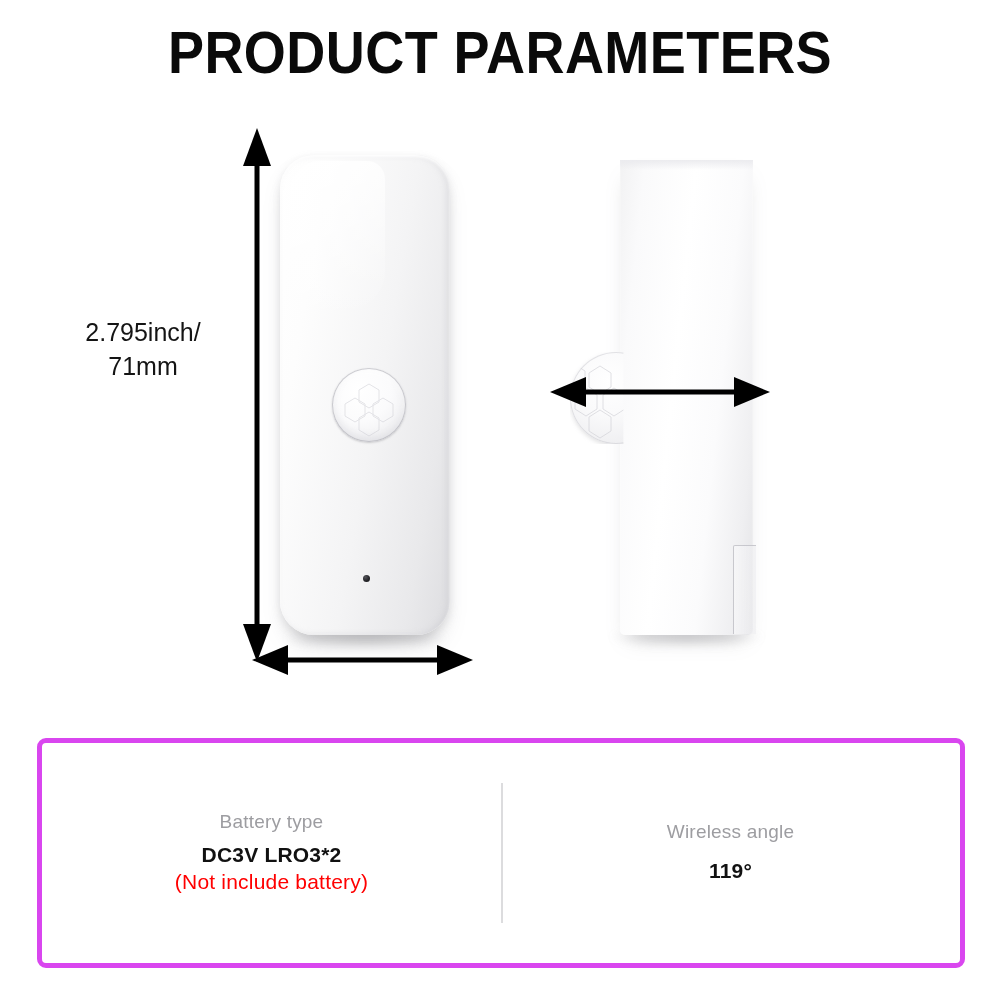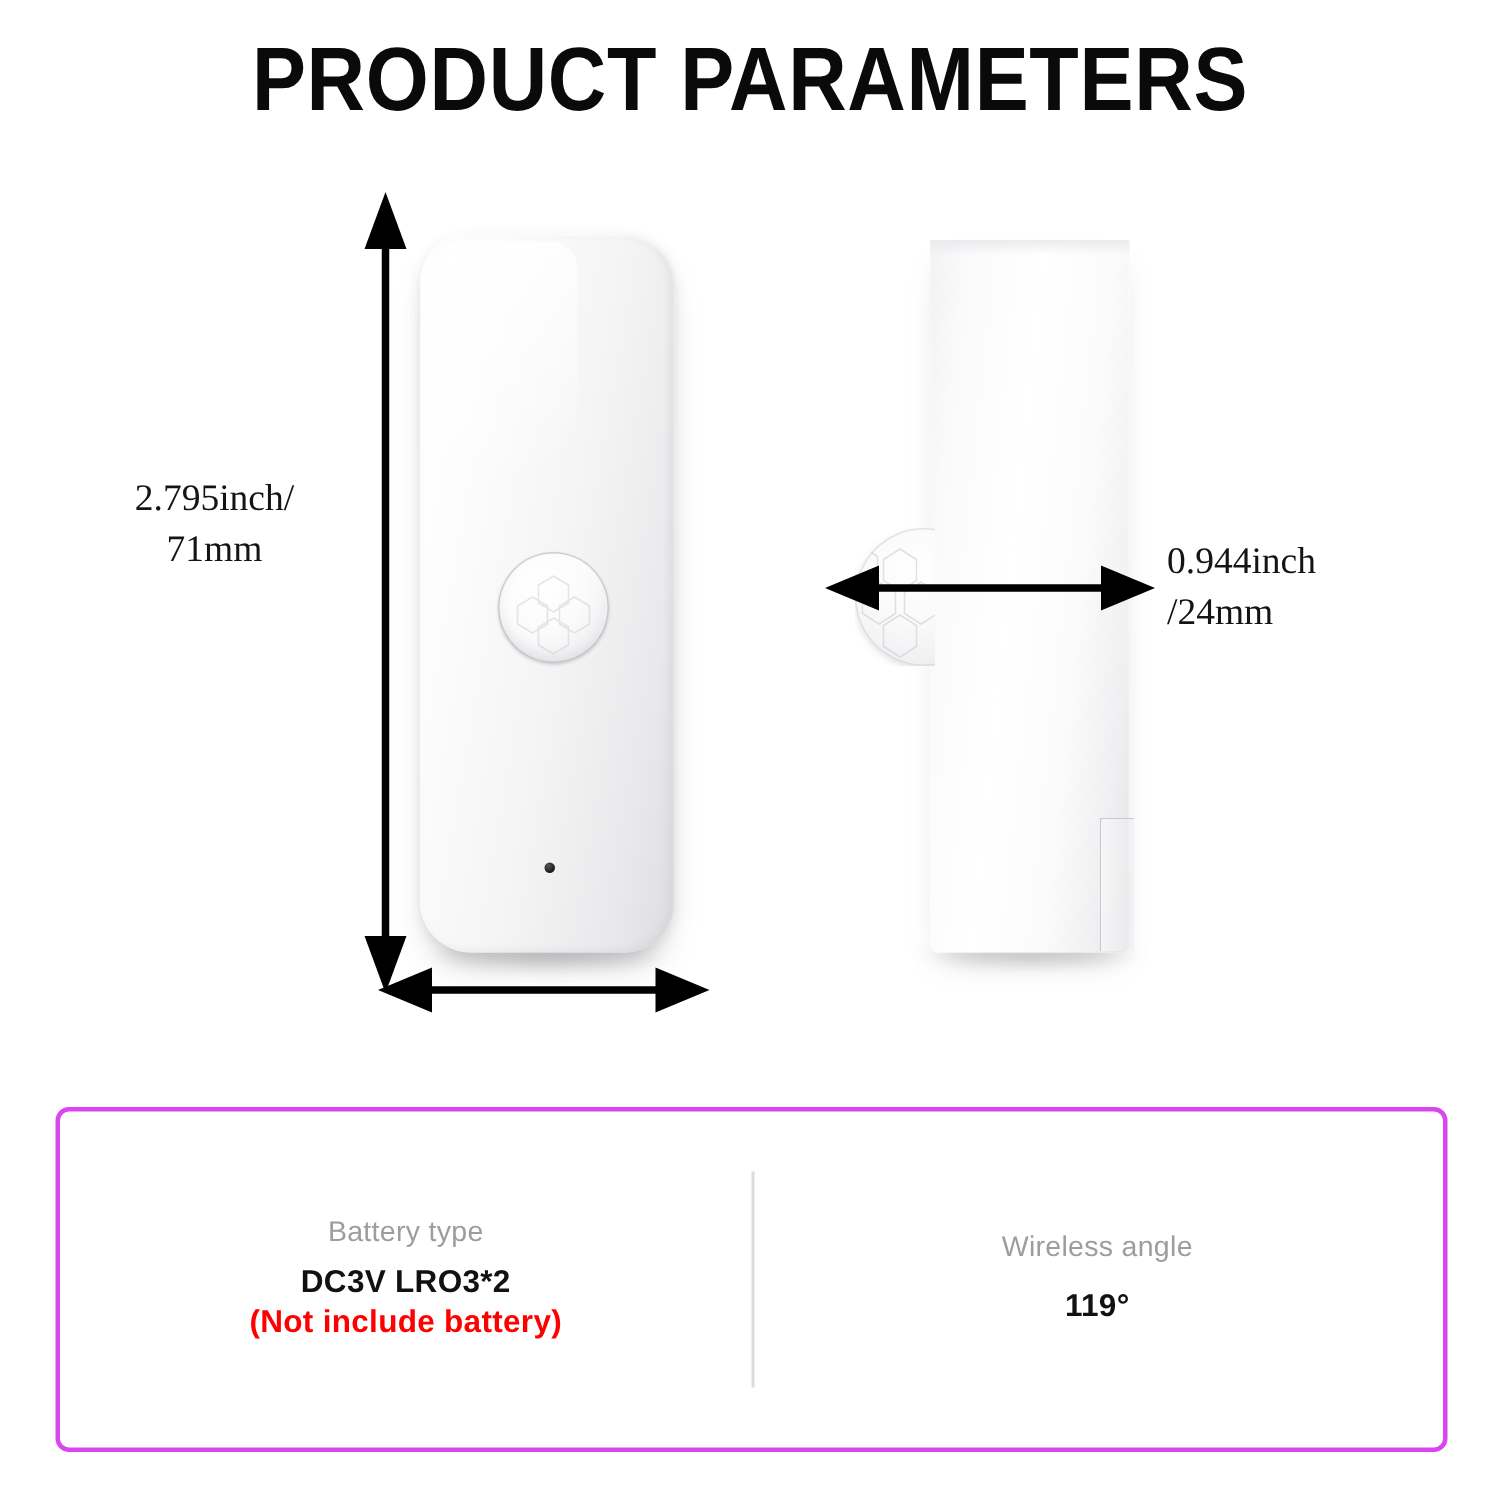"2.795inch/" .dim-label { font-family: Liberation Serif, serif -> Liberation Sans, sans-serif }
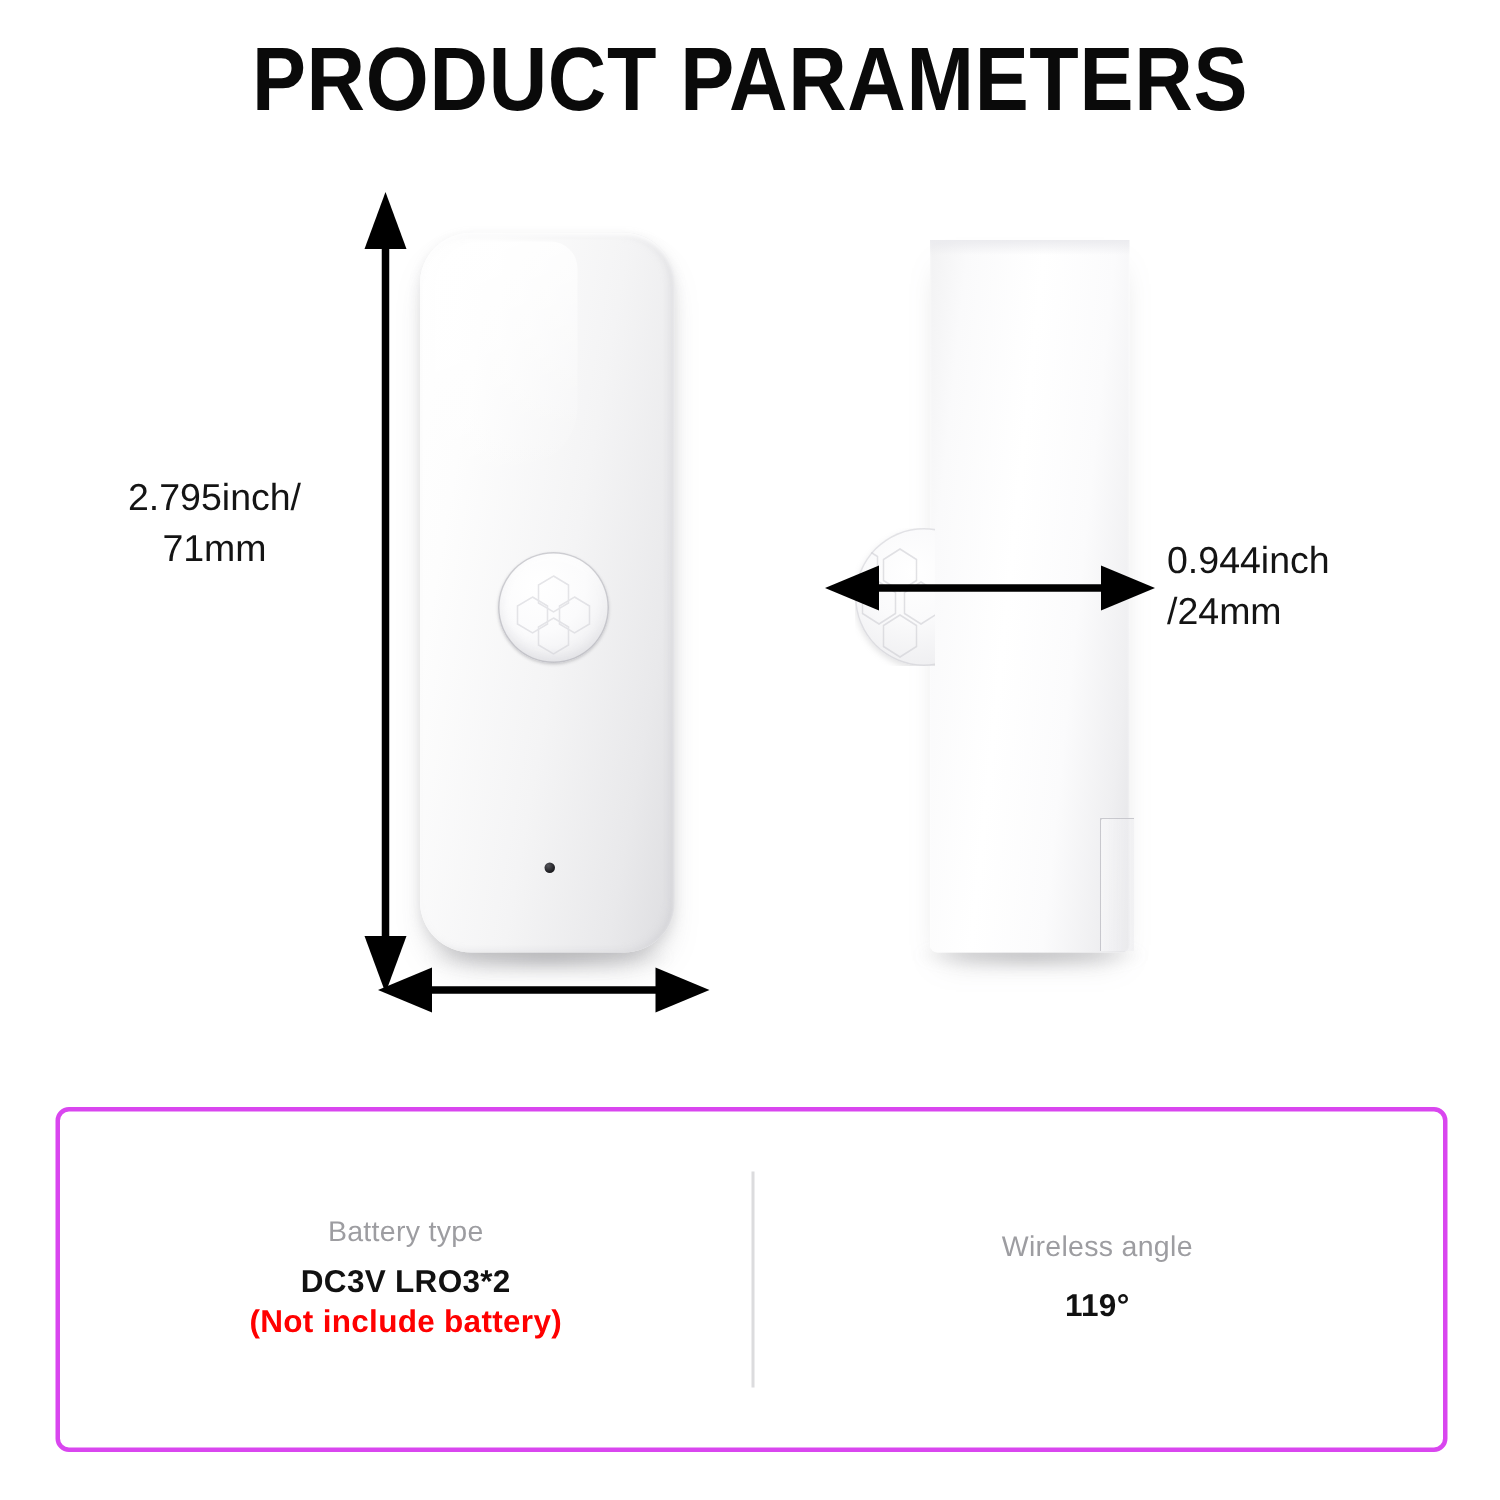"0.944inch" div.dim-label { html: <div>0.944inch /24mm</div> -> none }
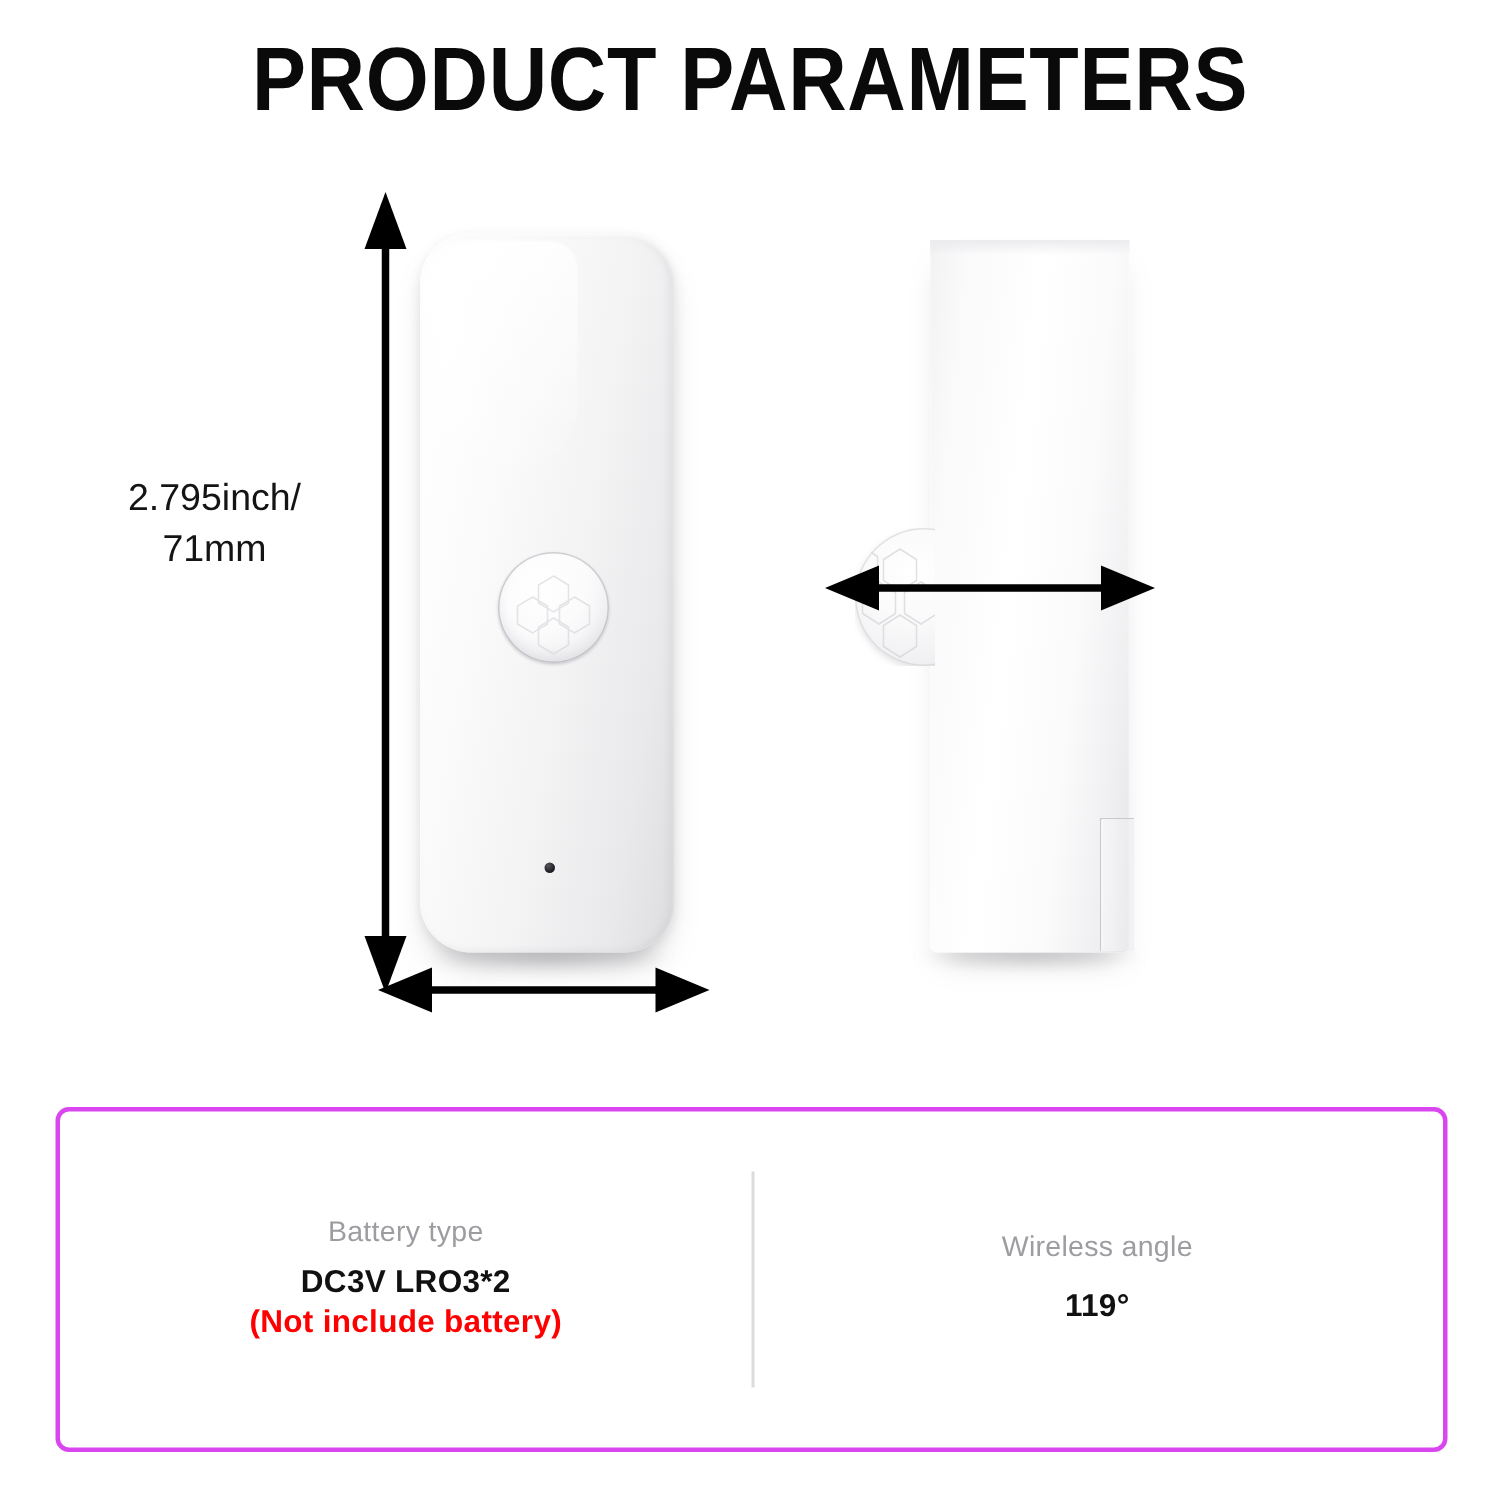"Battery type" .spec-table { border: 3px solid #d946ef -> 5px solid #d946ef }
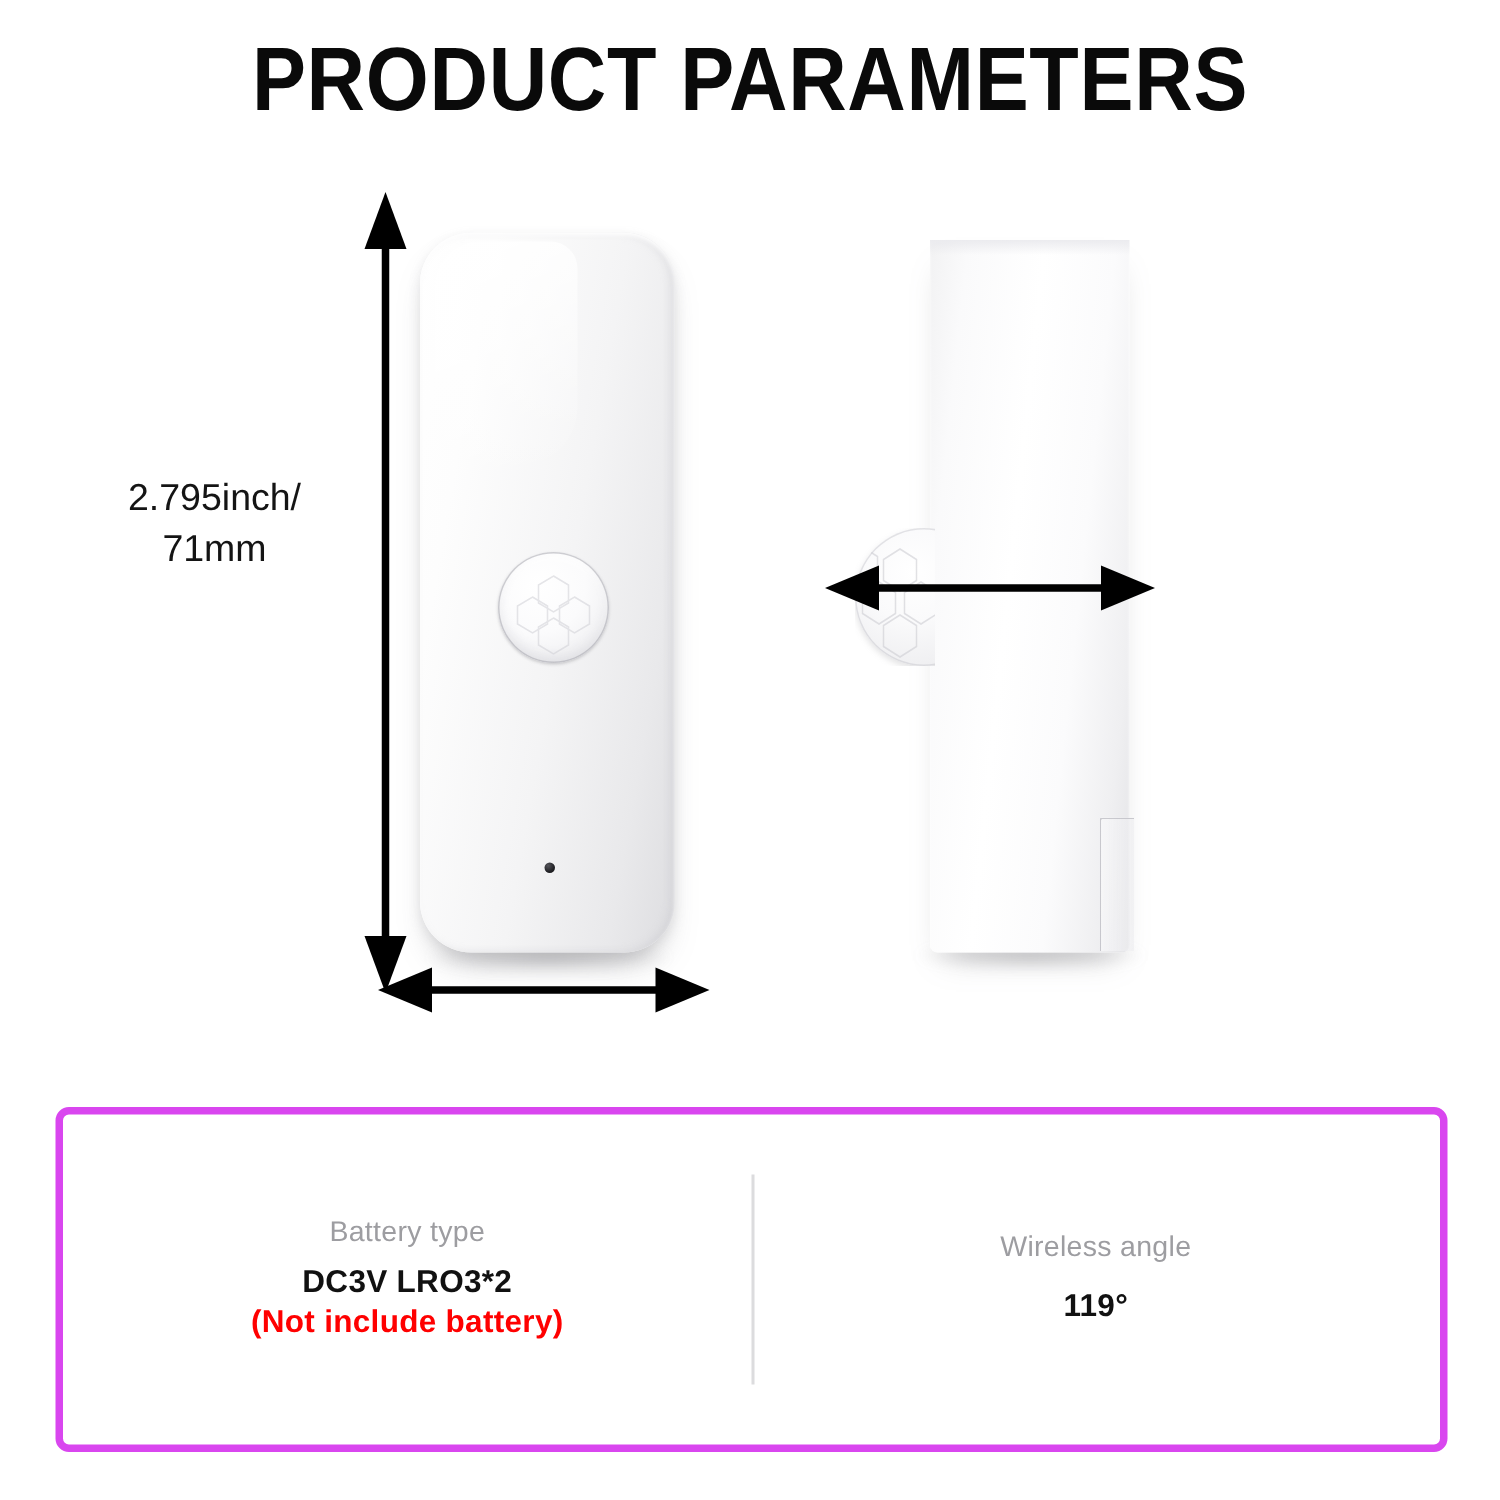"(Not include battery)" .spec-note { font-weight: bold -> normal }
